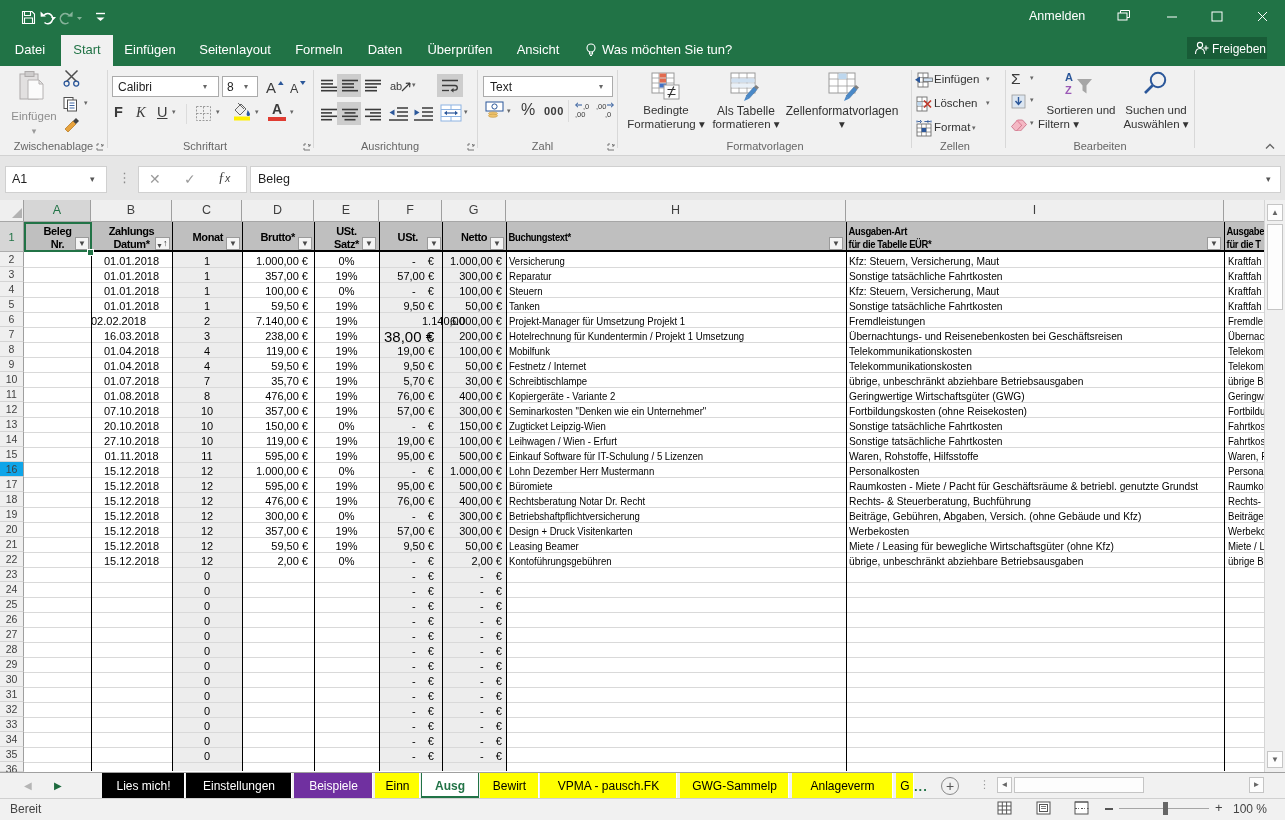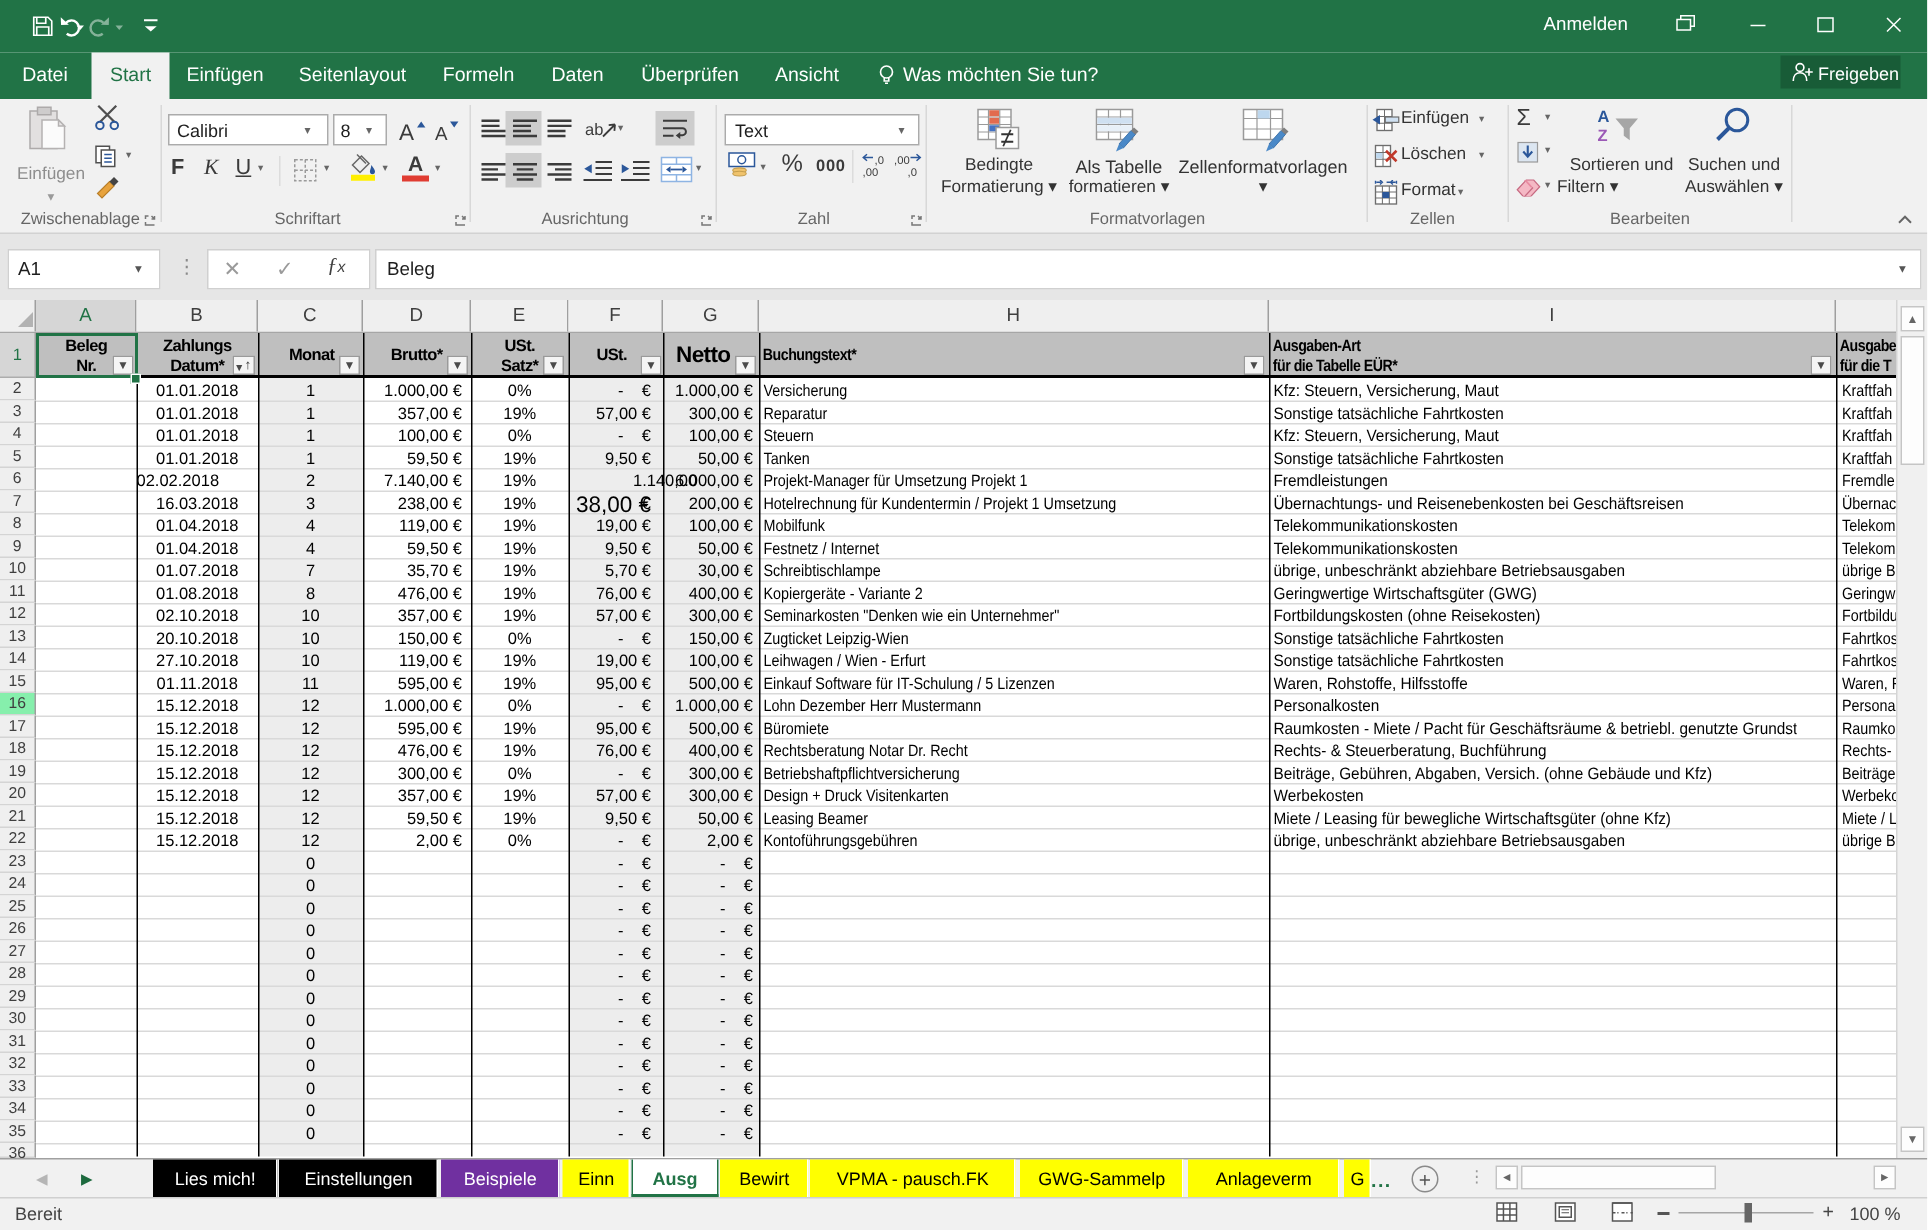"Netto" div { font-size: 15px -> 11px }
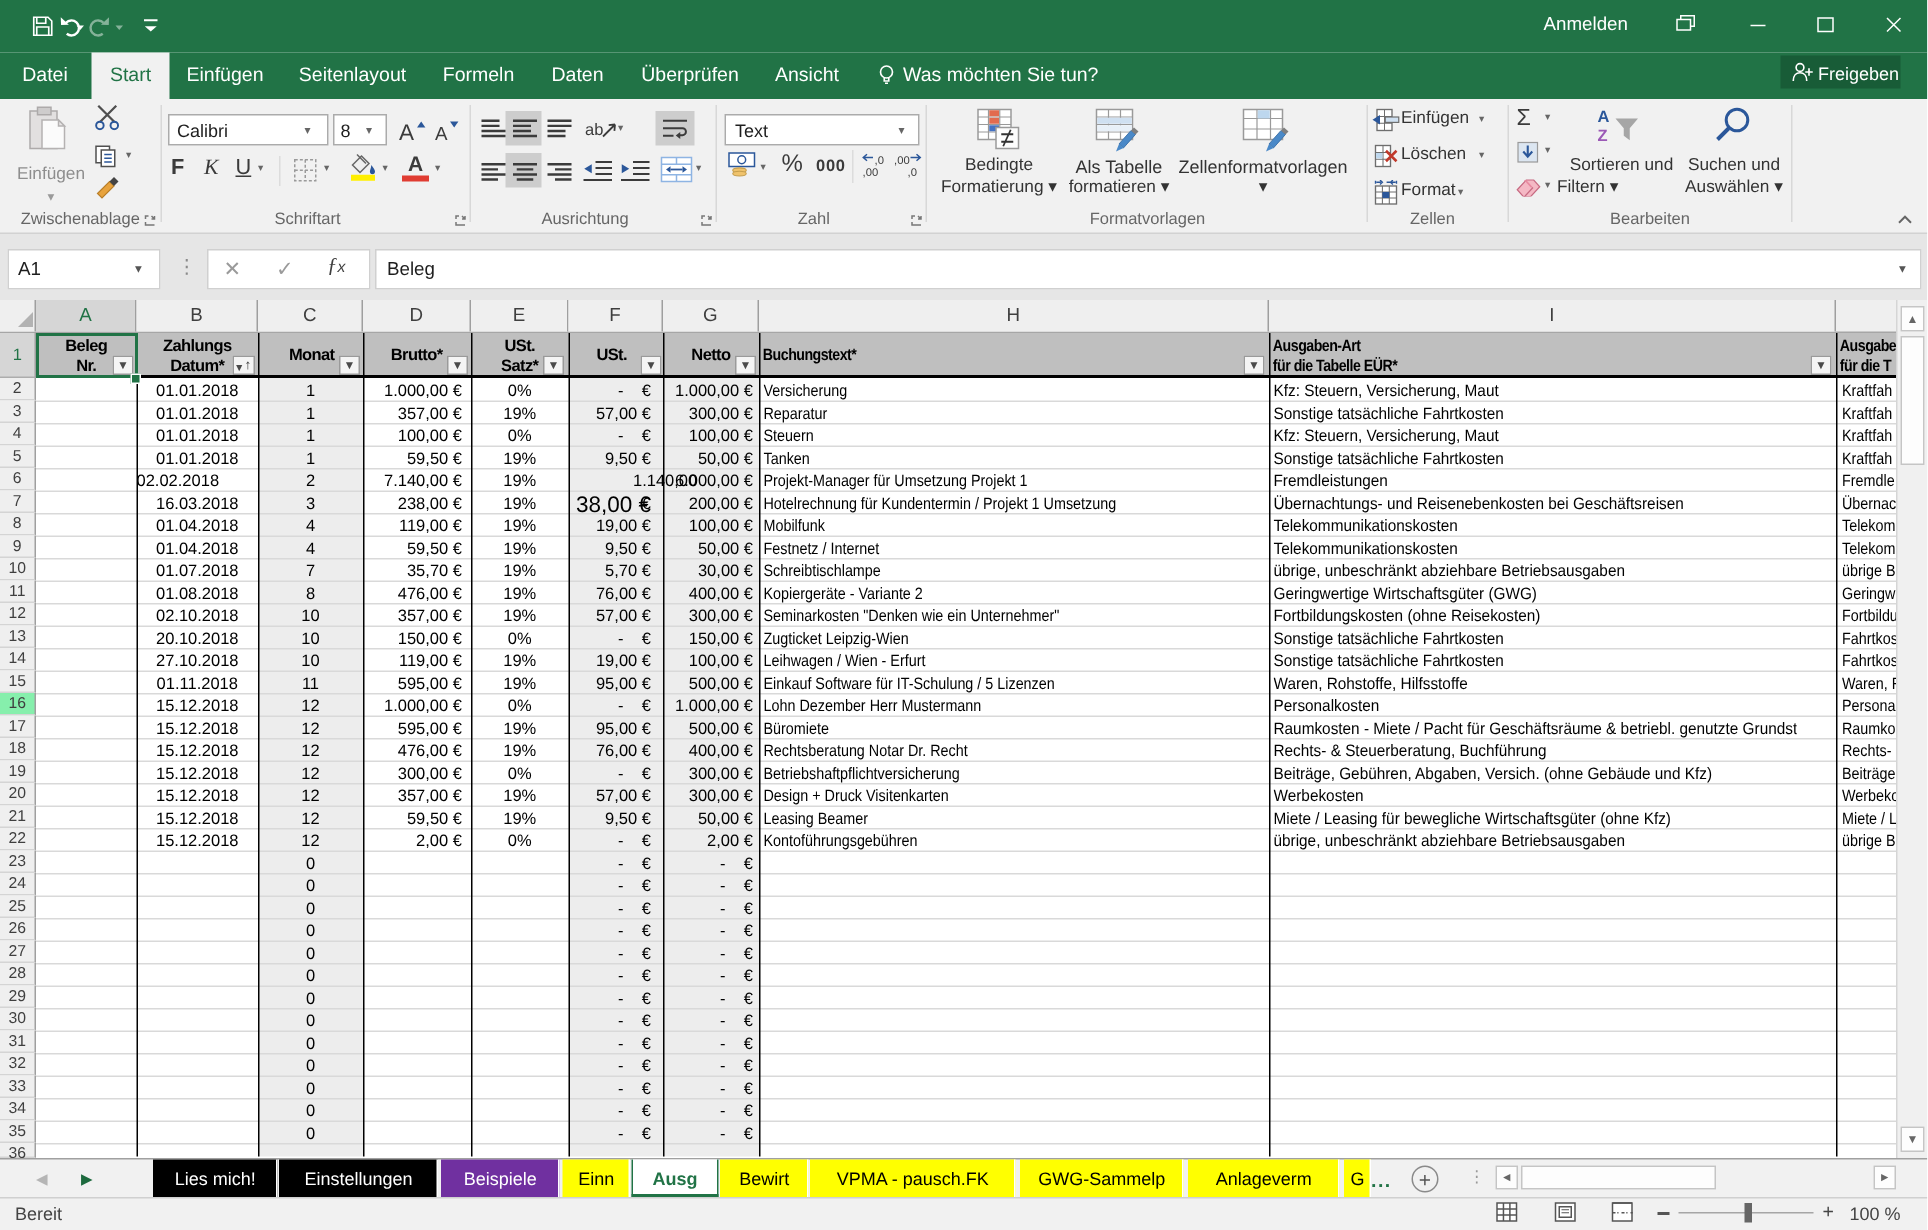"02.10.2018" div { text: 02.10.2018 -> 07.10.2018 }
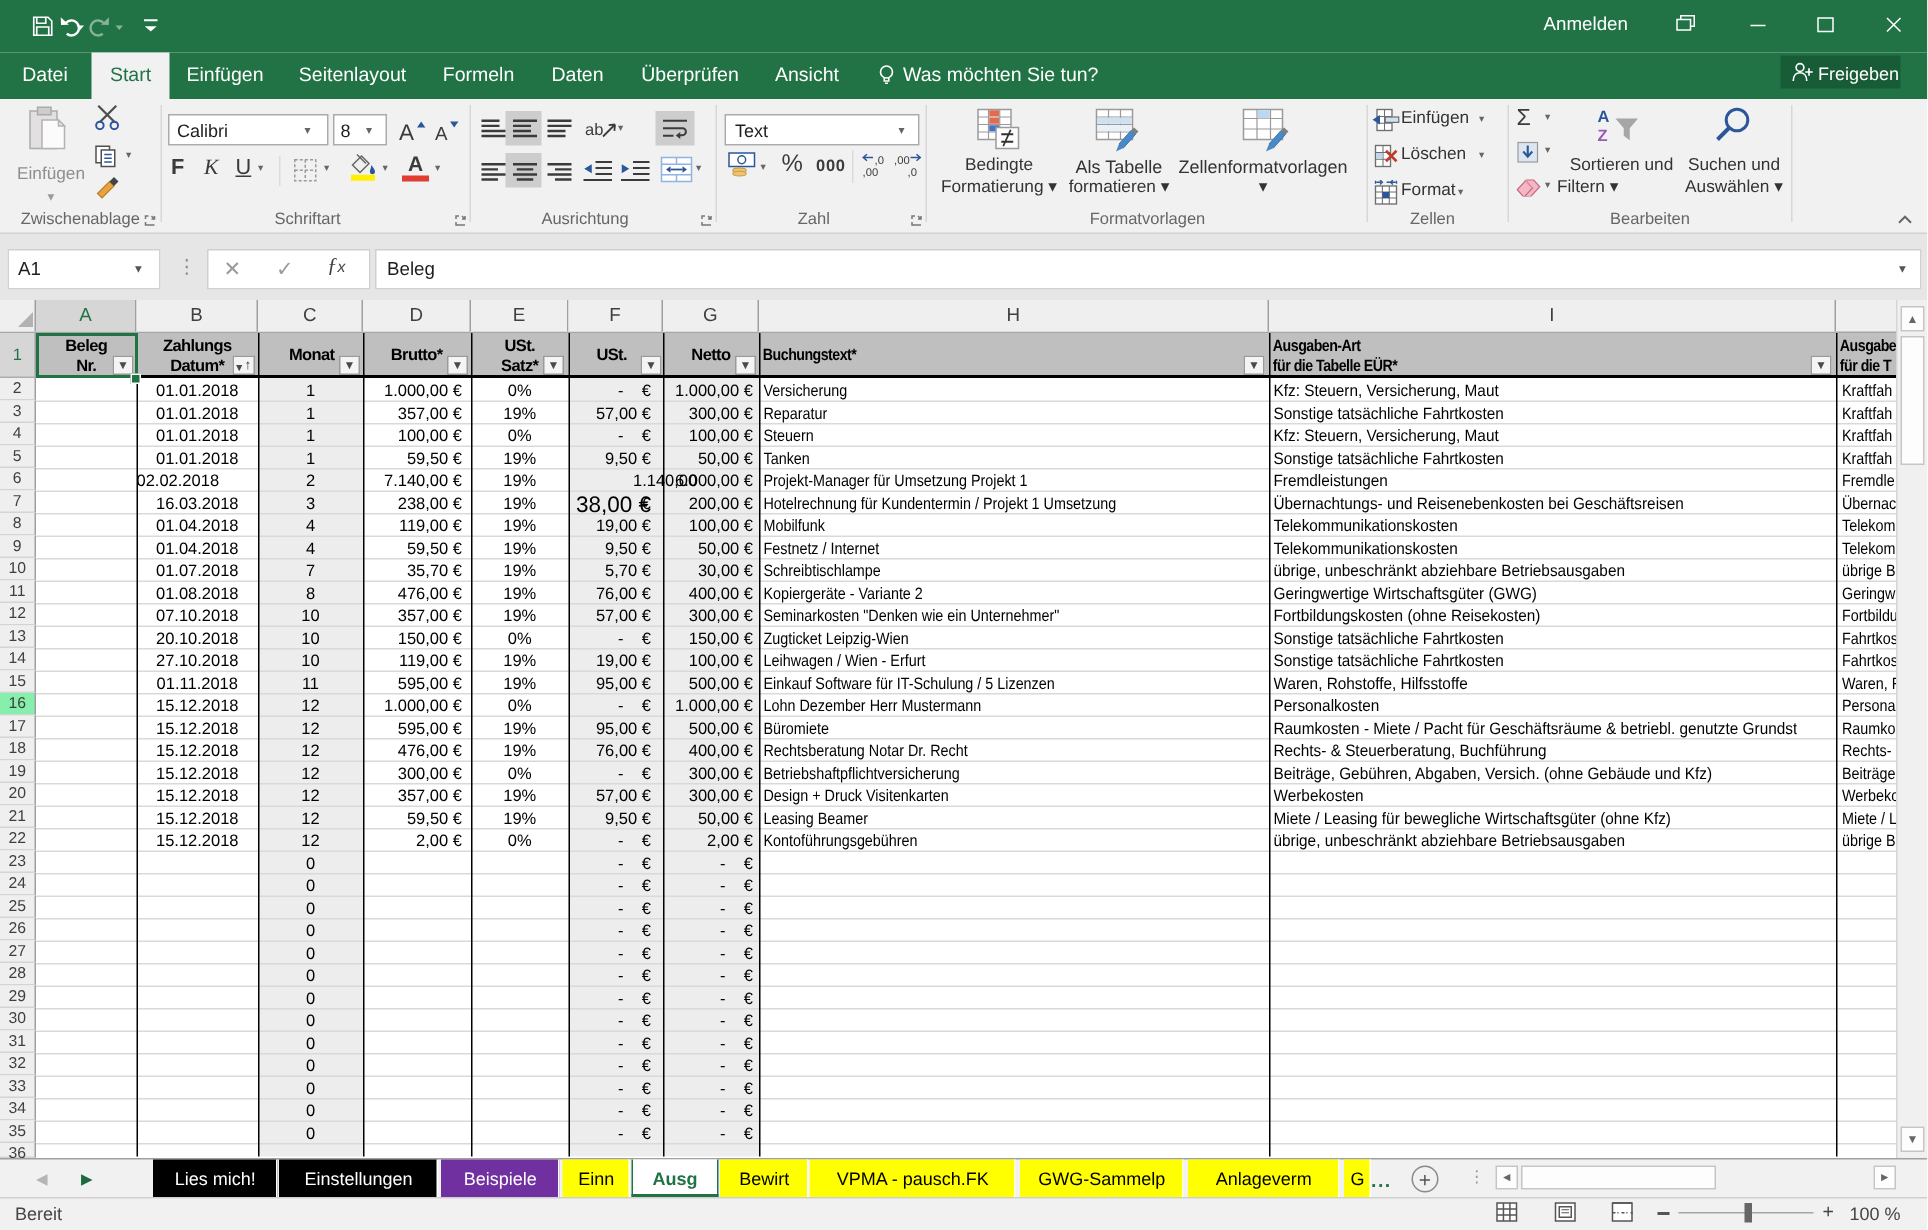"16" div { background: #86efac -> #0ea5e9 }
